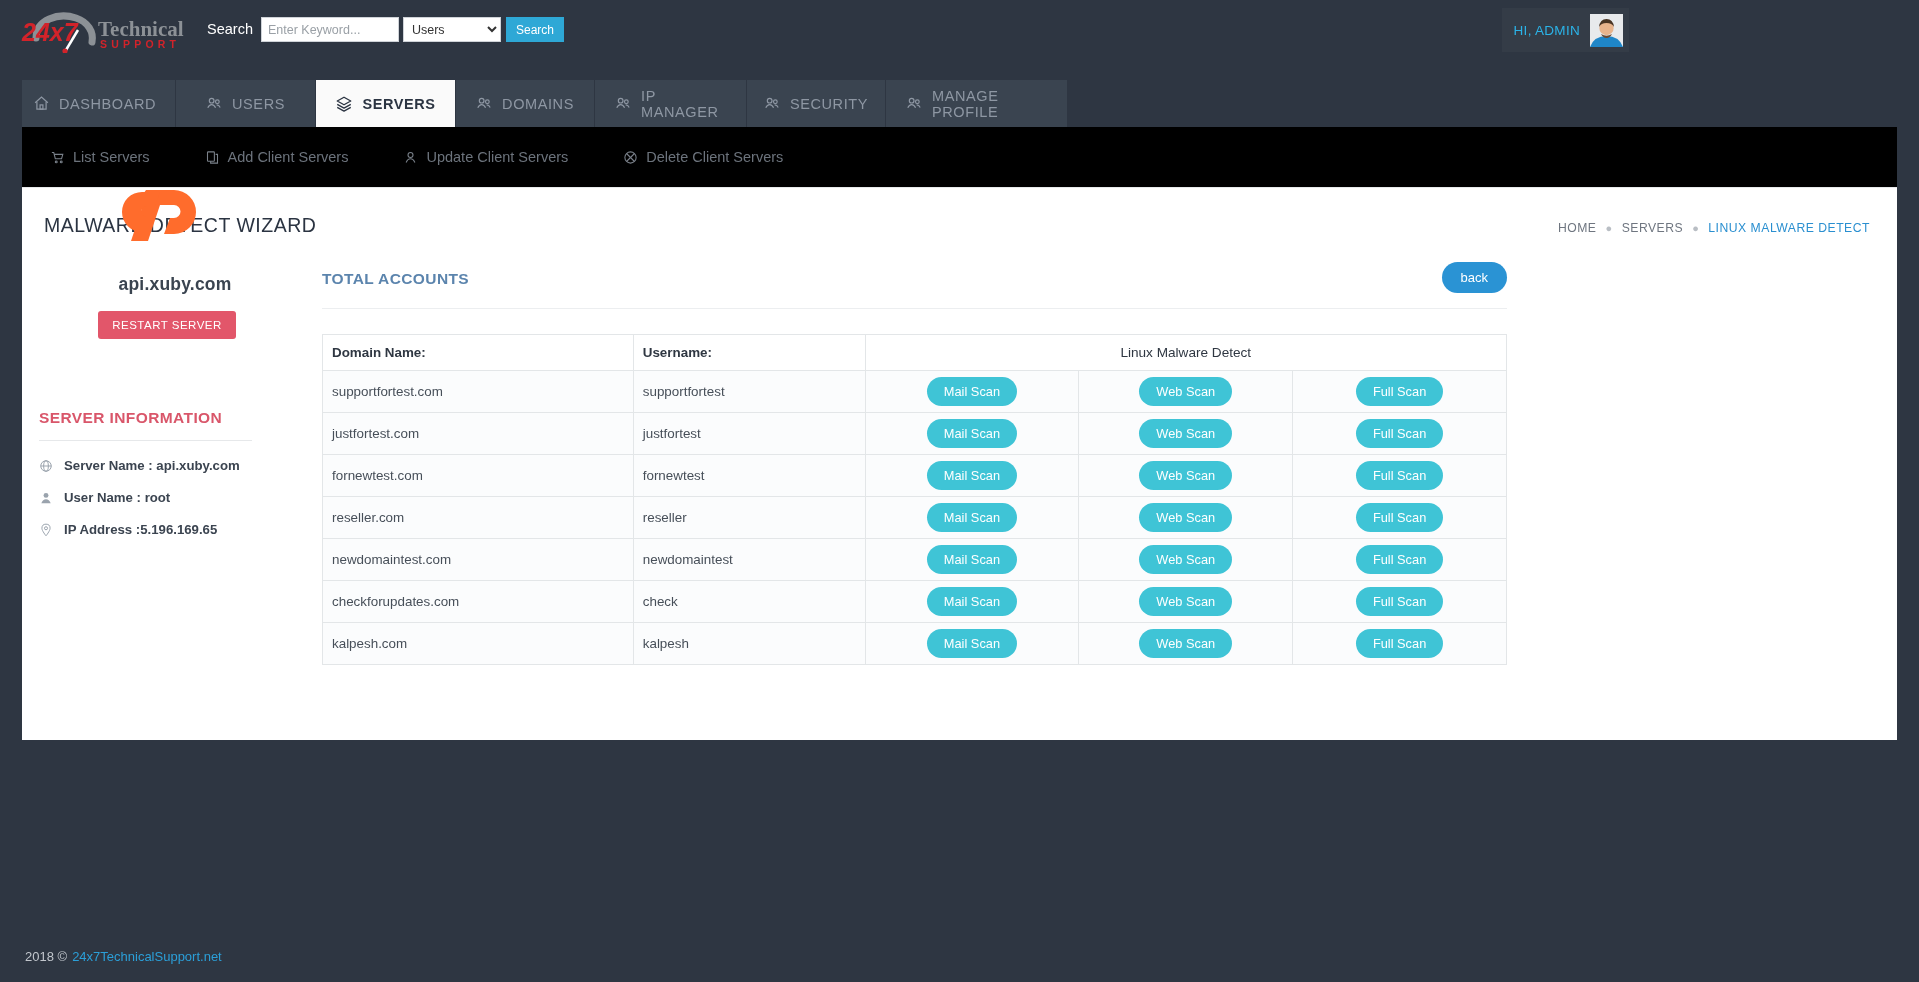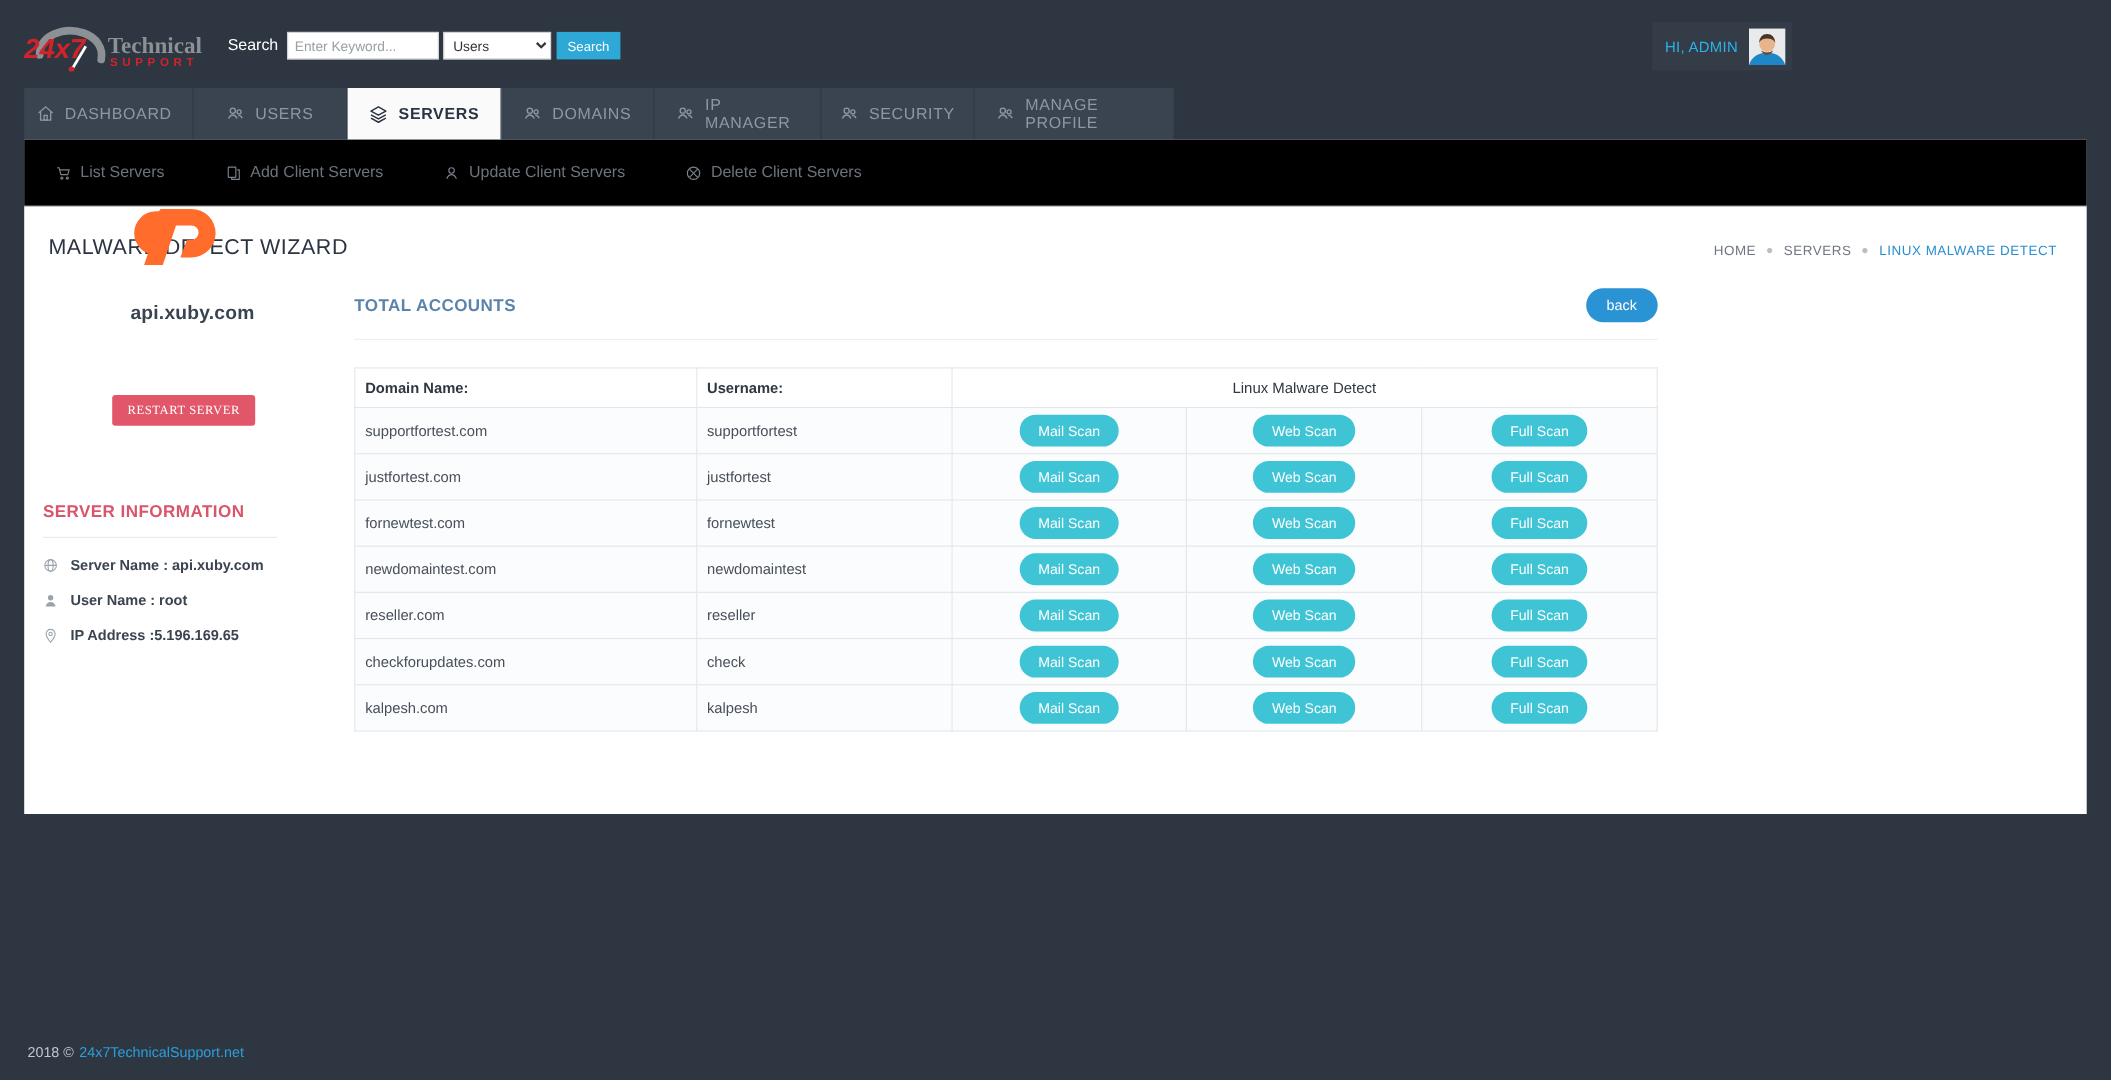"24x7" .topbar { top: 12px -> 0 }
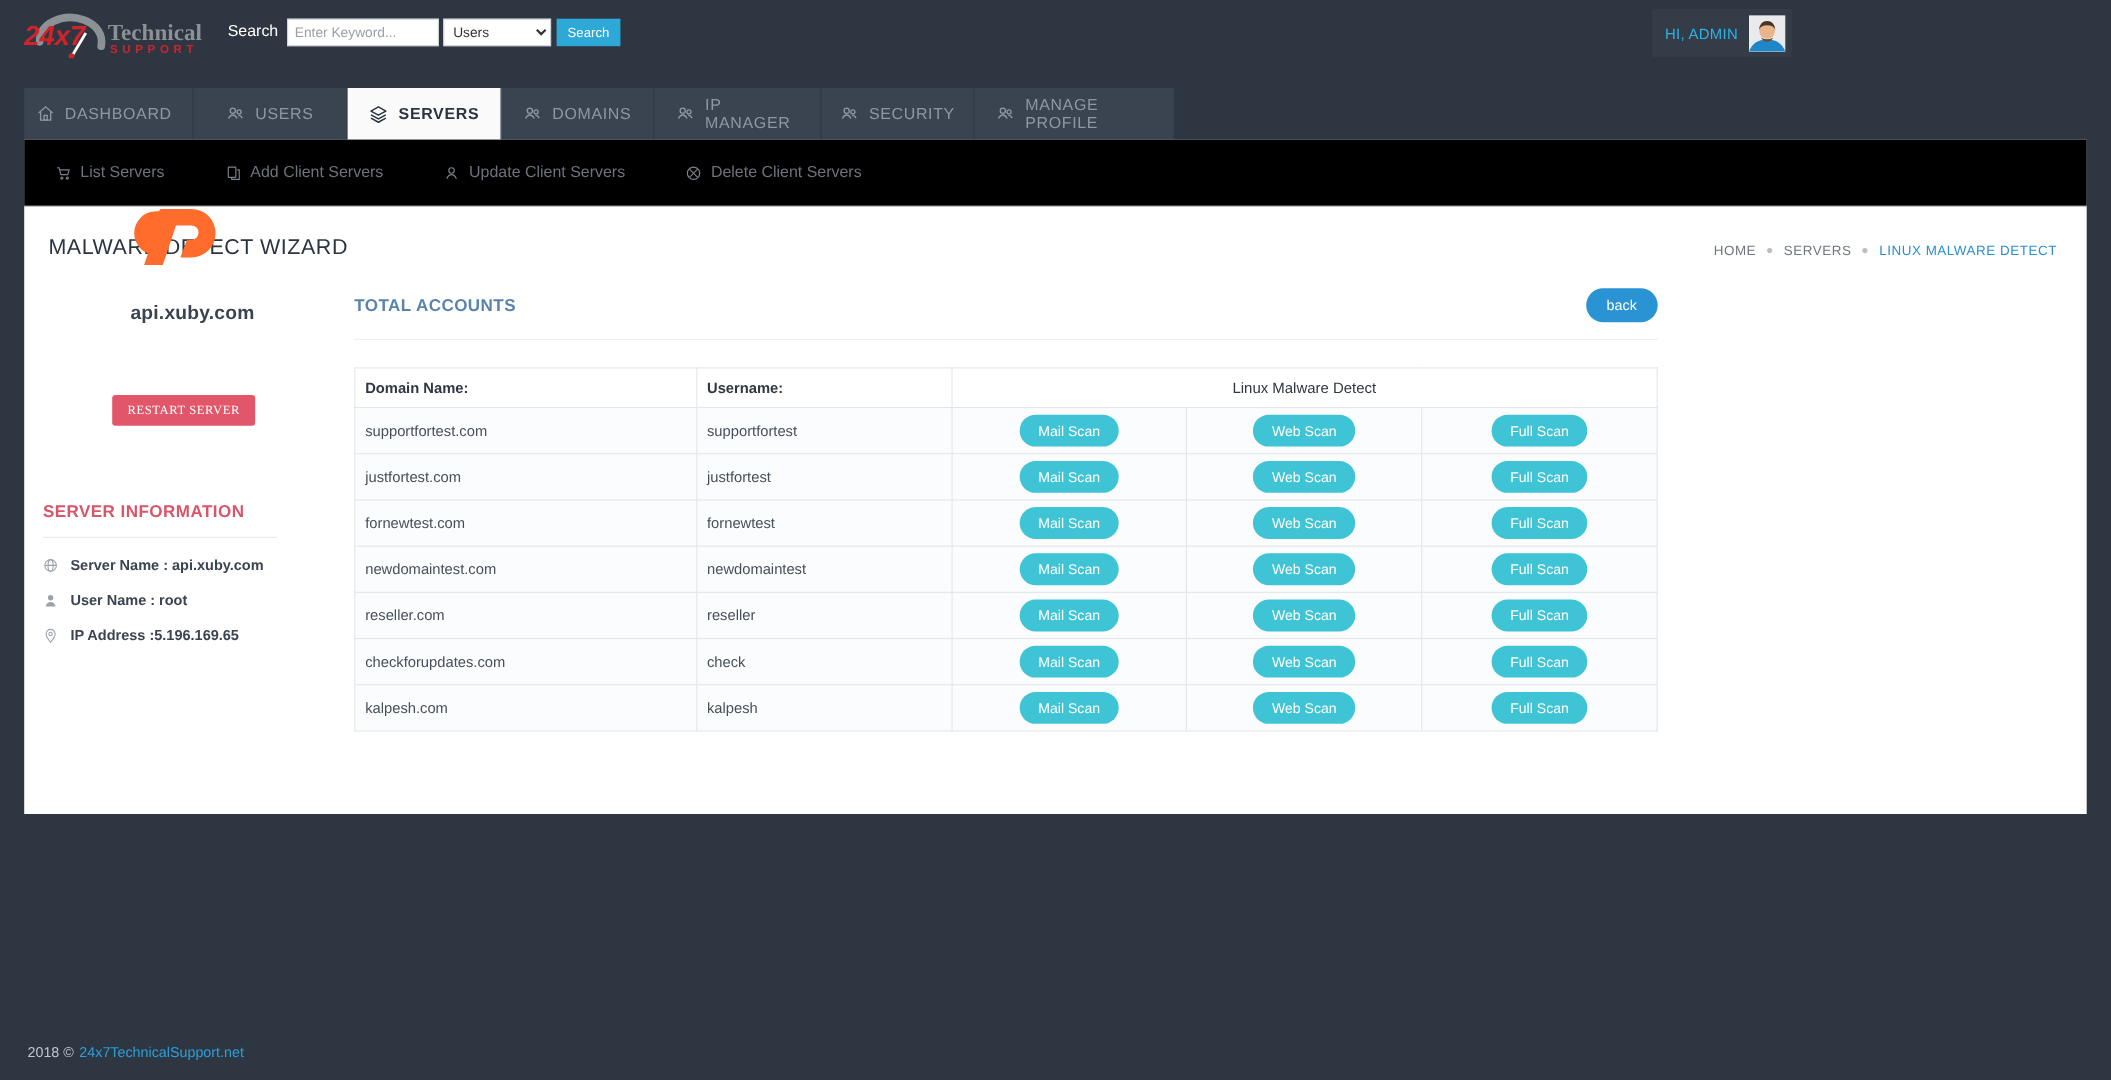"RESTART SERVER" .restart-btn { font-family: Liberation Serif, serif -> Liberation Sans, sans-serif; margin-top: 48px -> none }
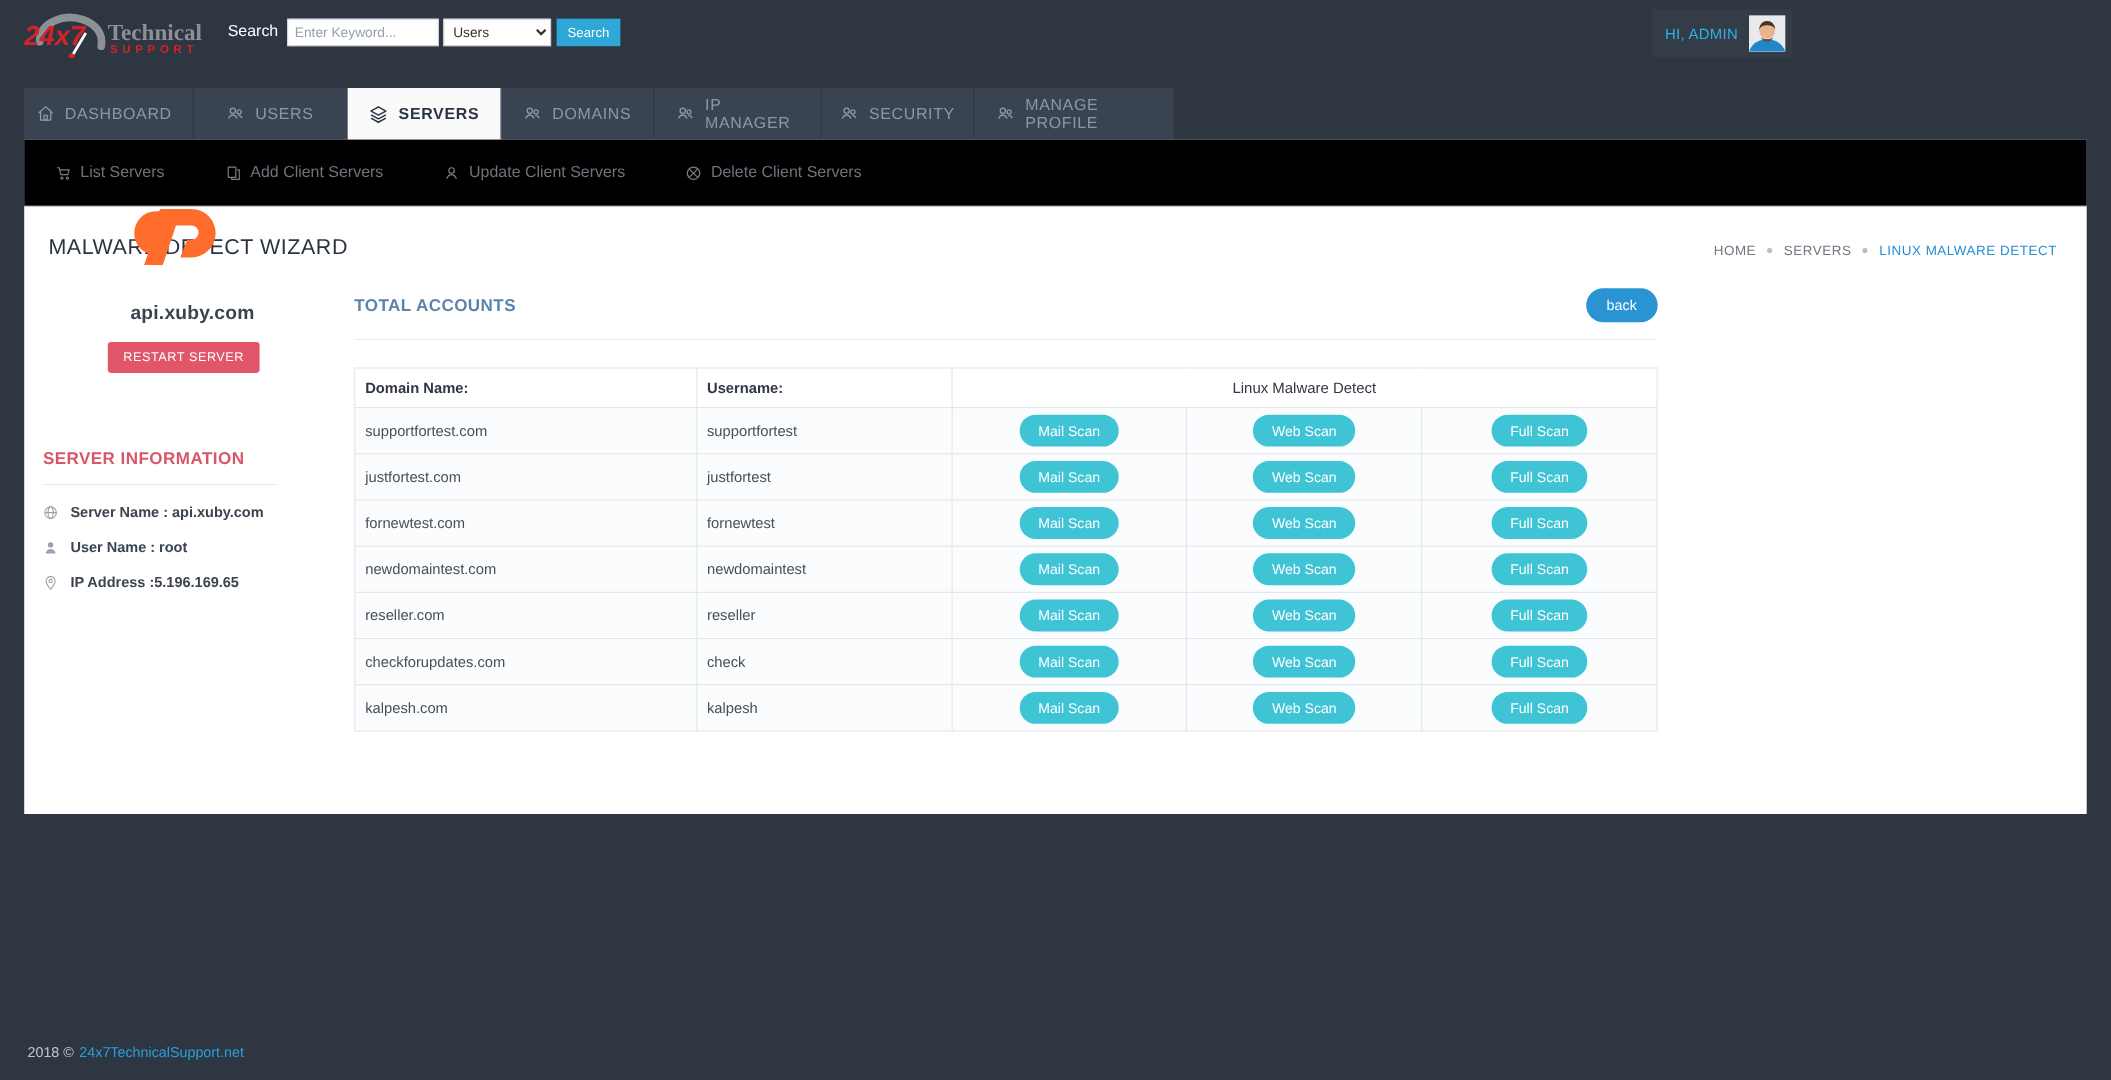"newdomaintest.com" tr { order: before "reseller.com" -> after "reseller.com" }
